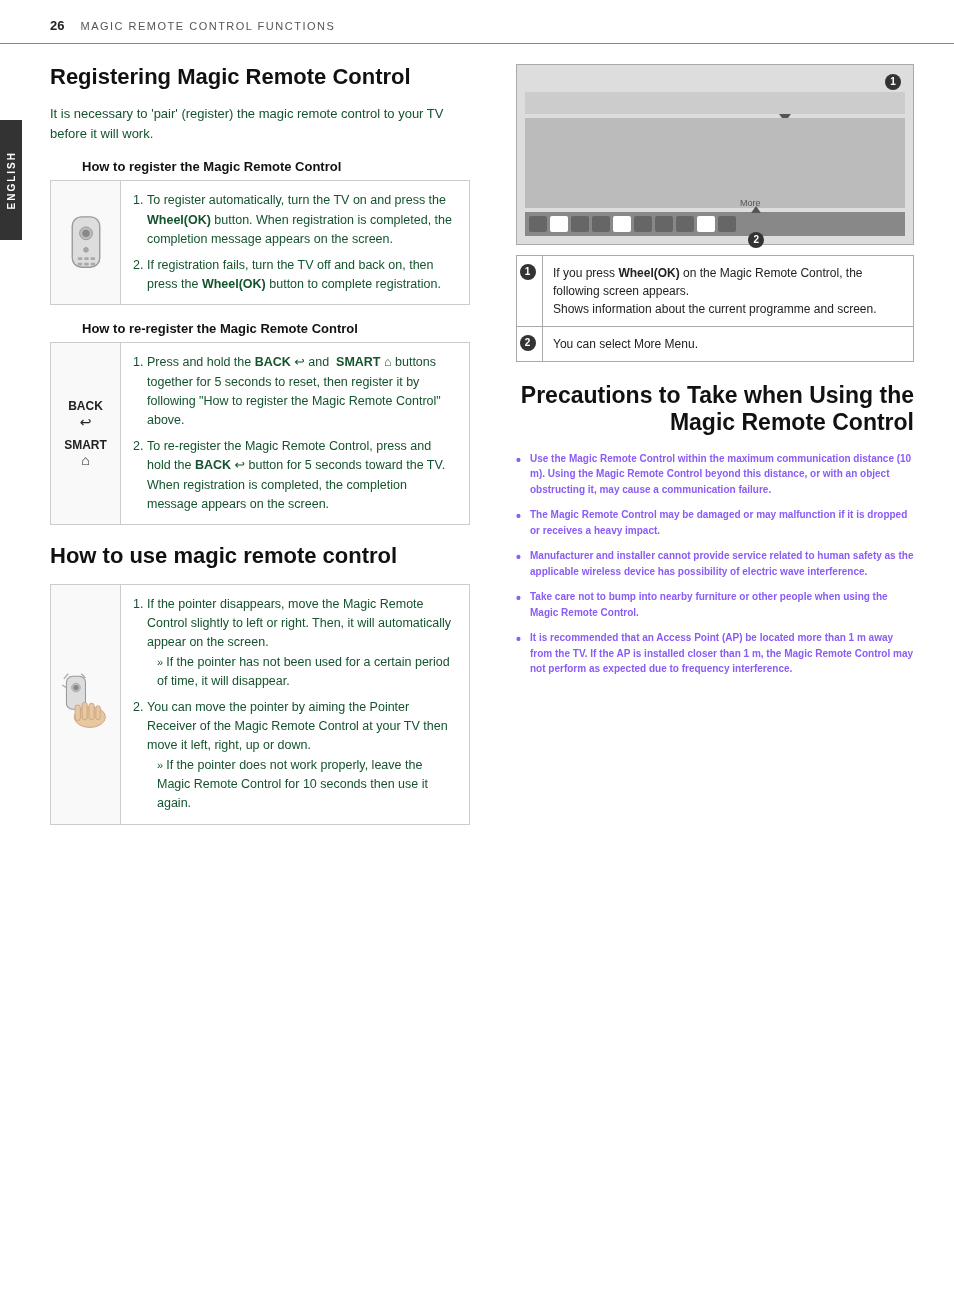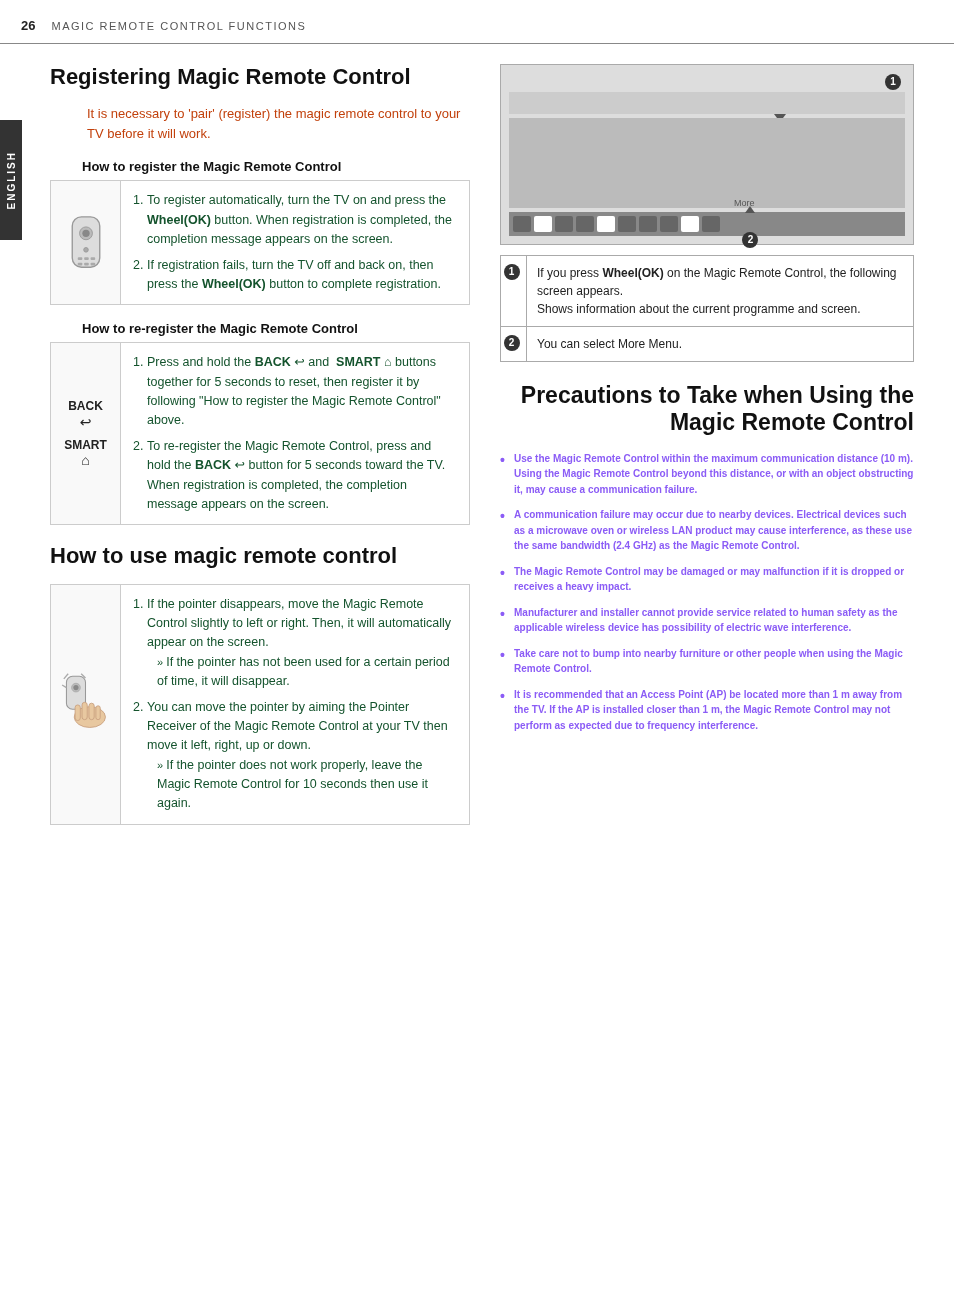"26" .page-header { padding: 18px 50px 10px 21px -> 18px 50px 10px 50px }
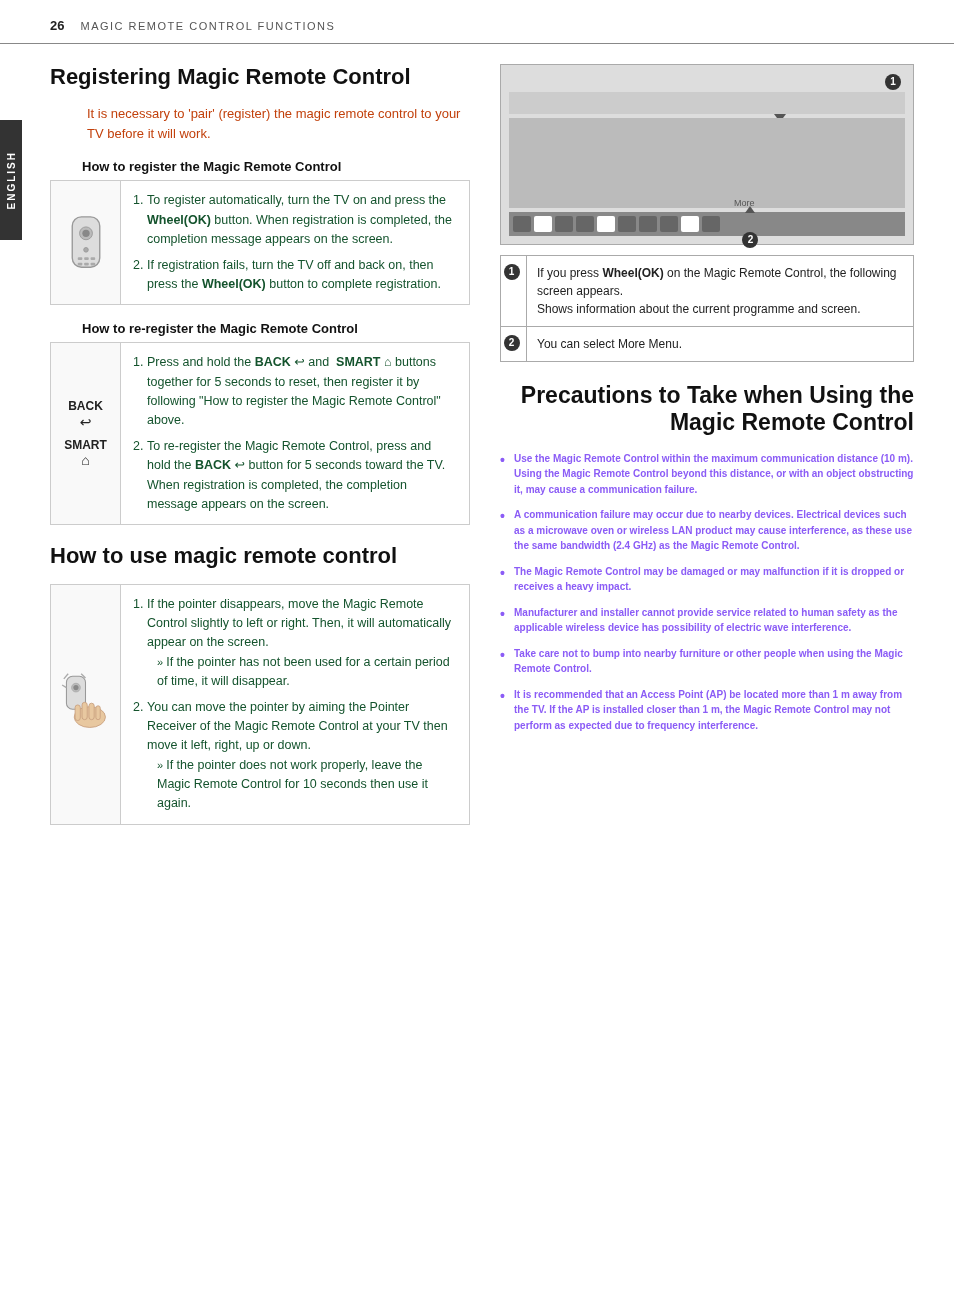"Registering Magic Remote Control" .main-content { gap: 30px -> 46px }
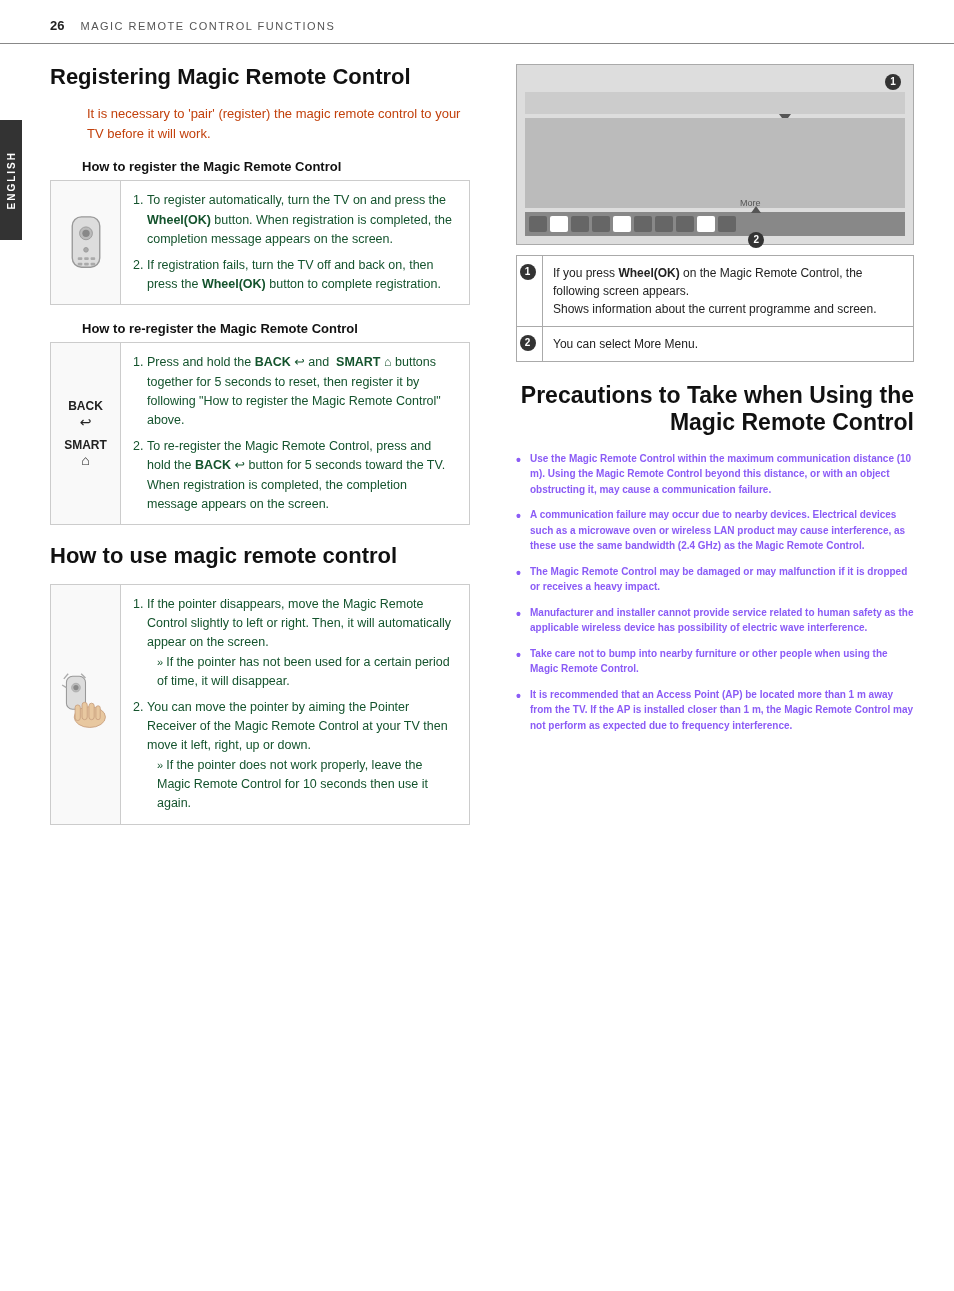"It is necessary to 'pair'" .intro-text { color: #c2410c -> #14532d; margin-left: 37px -> none }
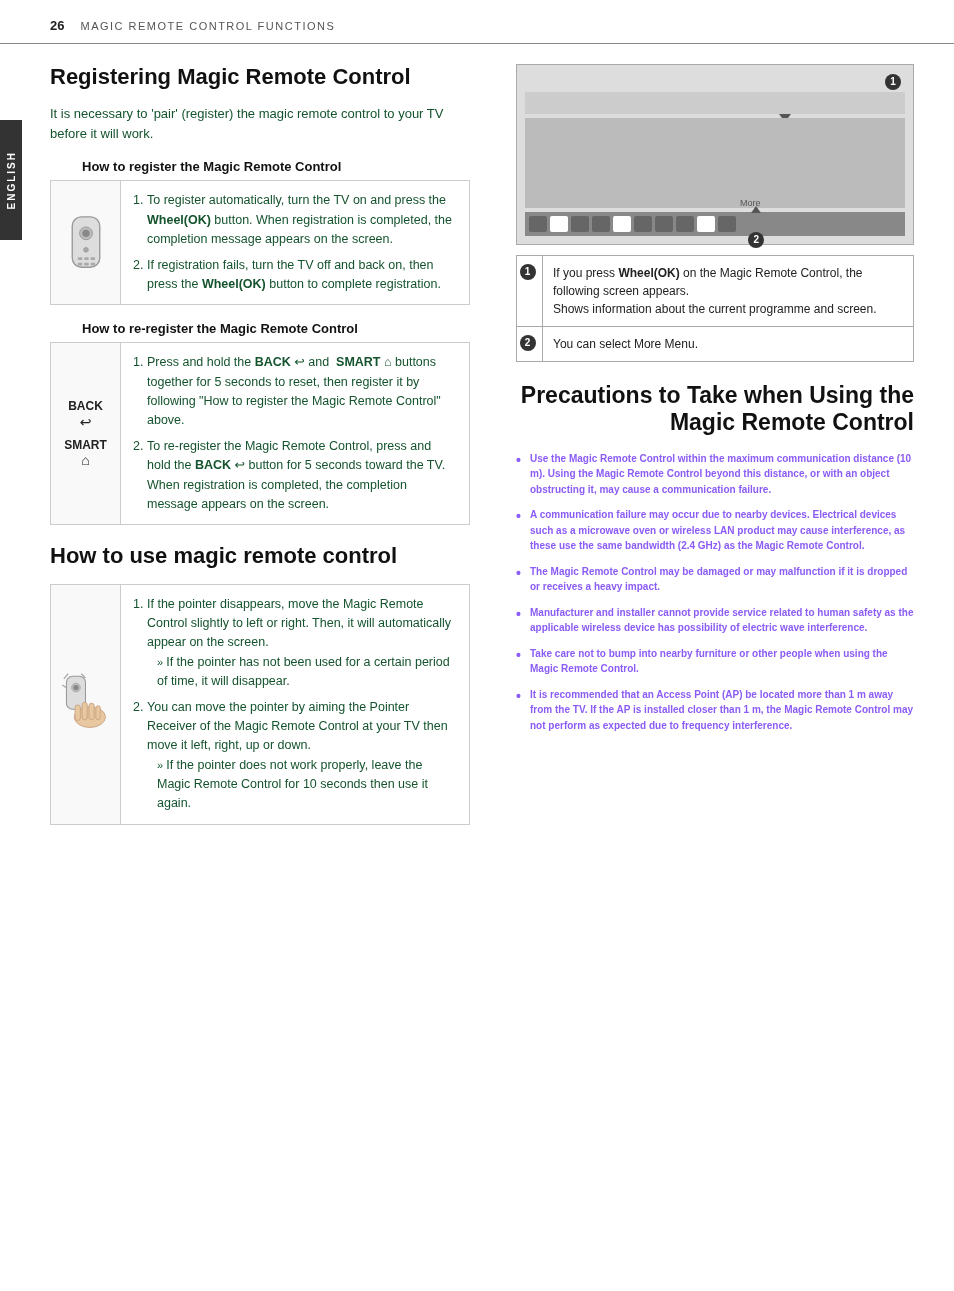"A communication failure may occur" li { html: <li>A communication failure may occur due to nearby devices. Electrical devices such as a microwave oven or wireless LAN product may cause interference, as these use the same bandwidth (2.4 GHz) as the Magic Remote Control.</li> -> none }
